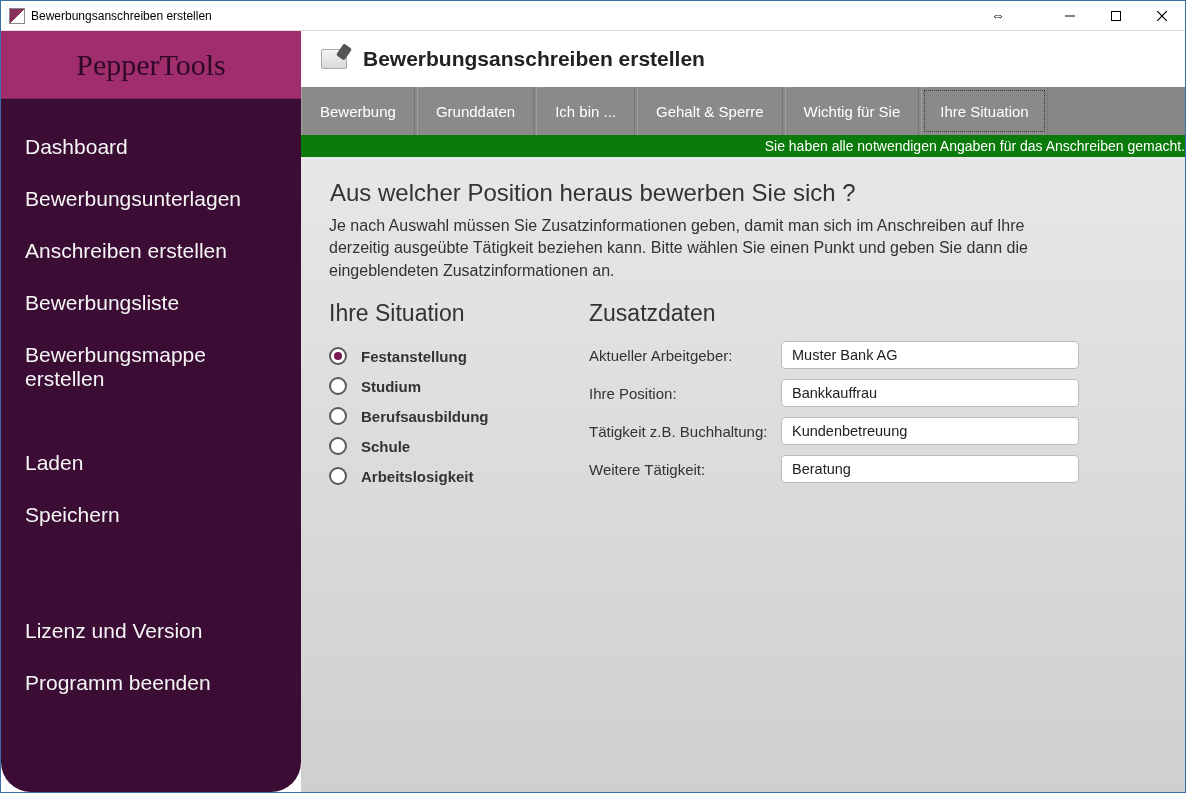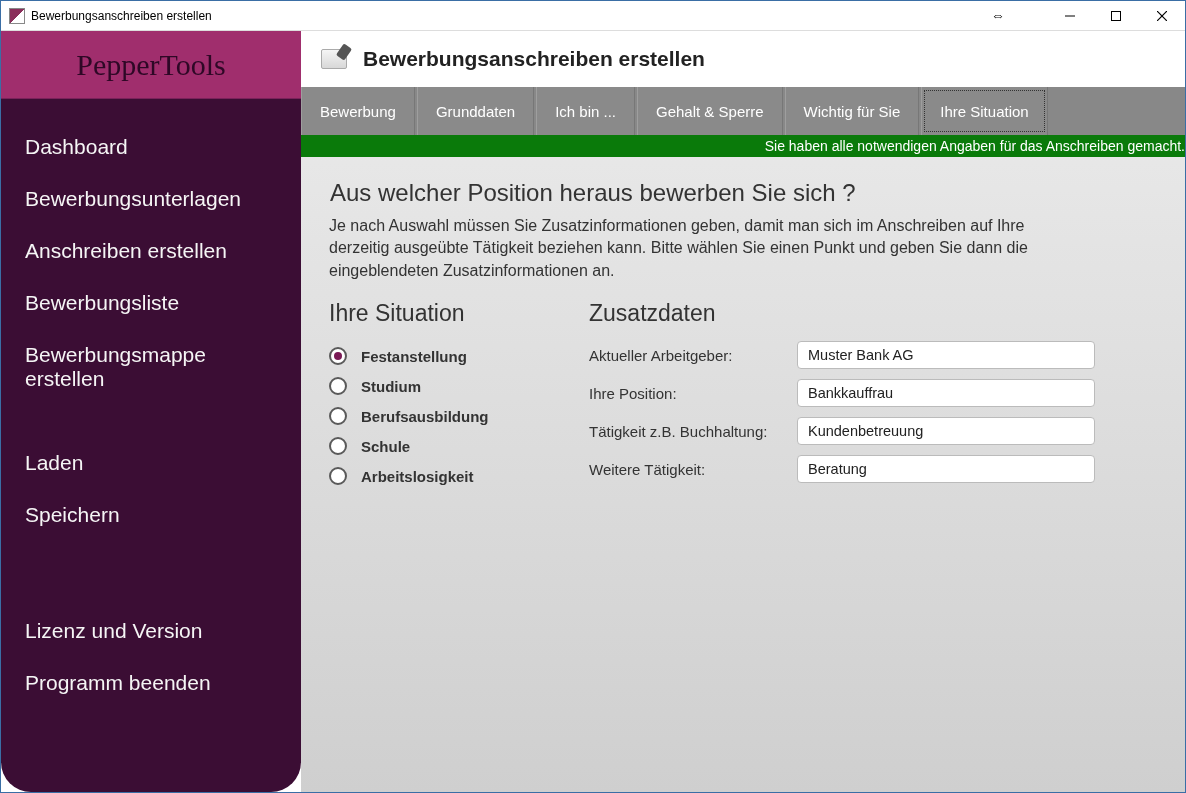"Aktueller Arbeitgeber:" .form-row { gap: 28px -> 12px }
